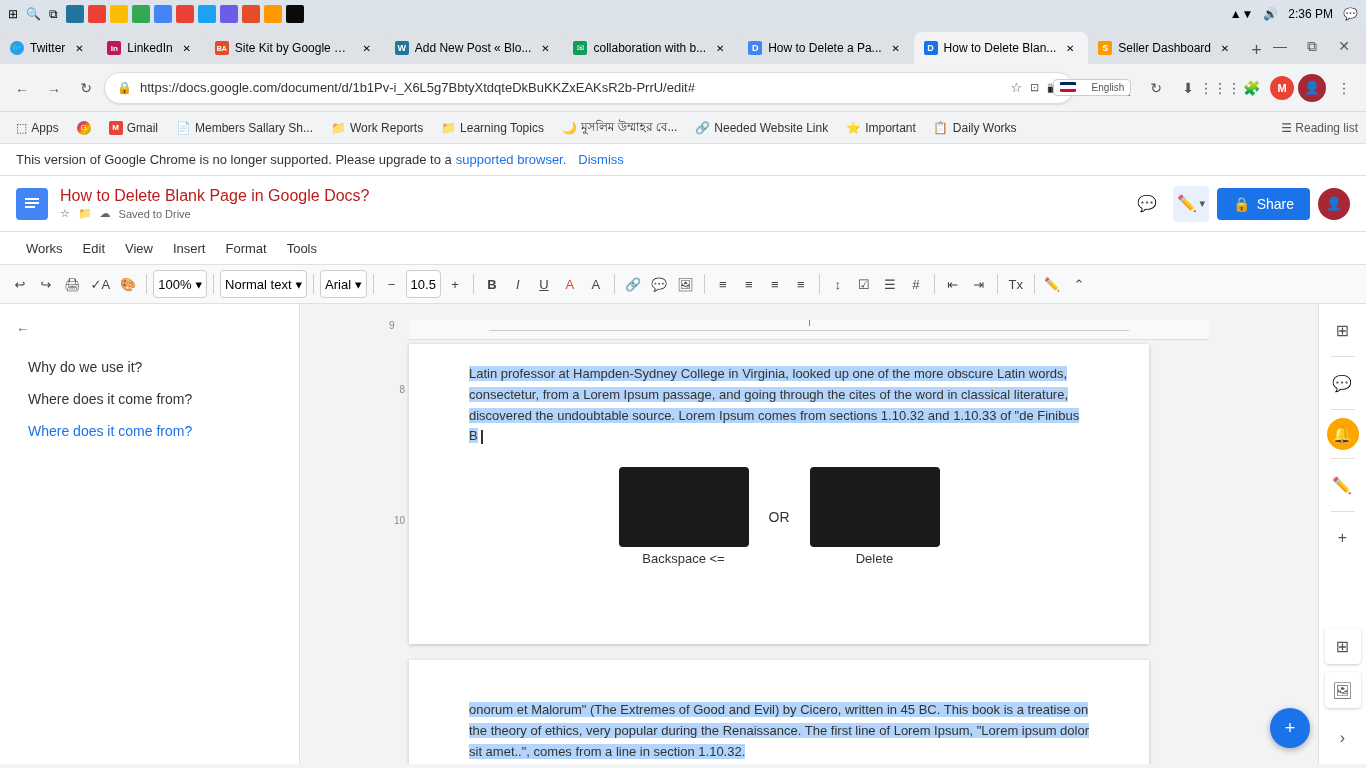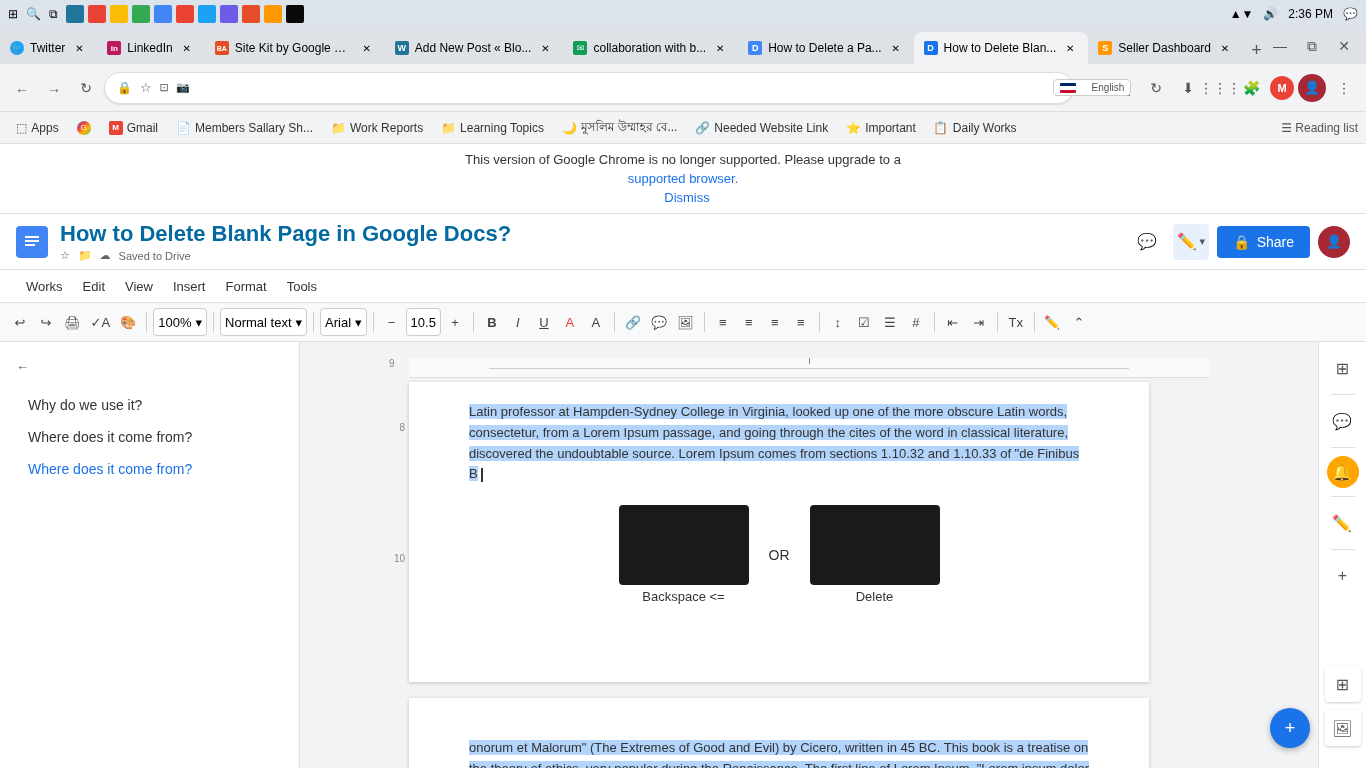"https://docs.google.com/document/d/1b1Pv" span.url-text { html: none -> <span>https://docs.google.com/document/d/1b1Pv-i_X6L5g7BbtyXtdqteDkBuKKZxEAKsR2b-PrrU/edit#</span> }
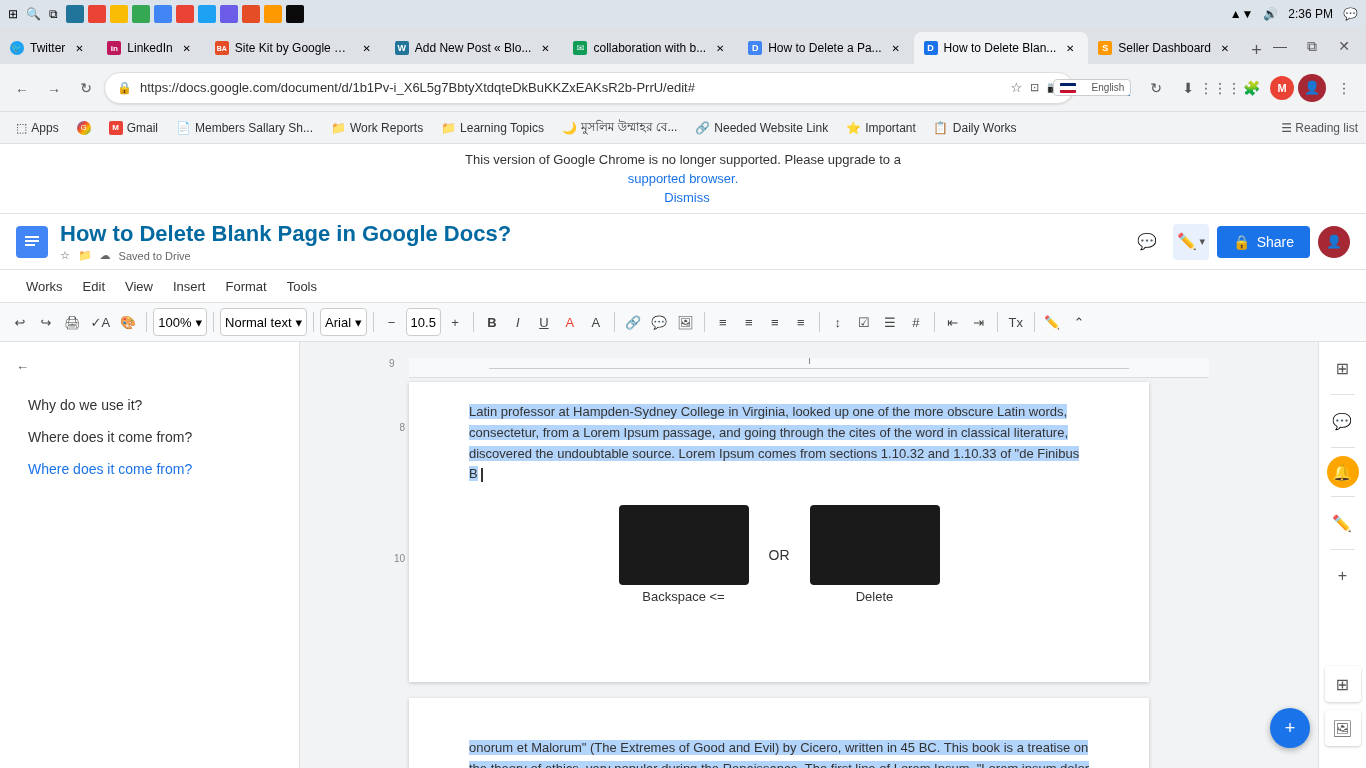"English" span { align-items: flex-end -> flex-start }
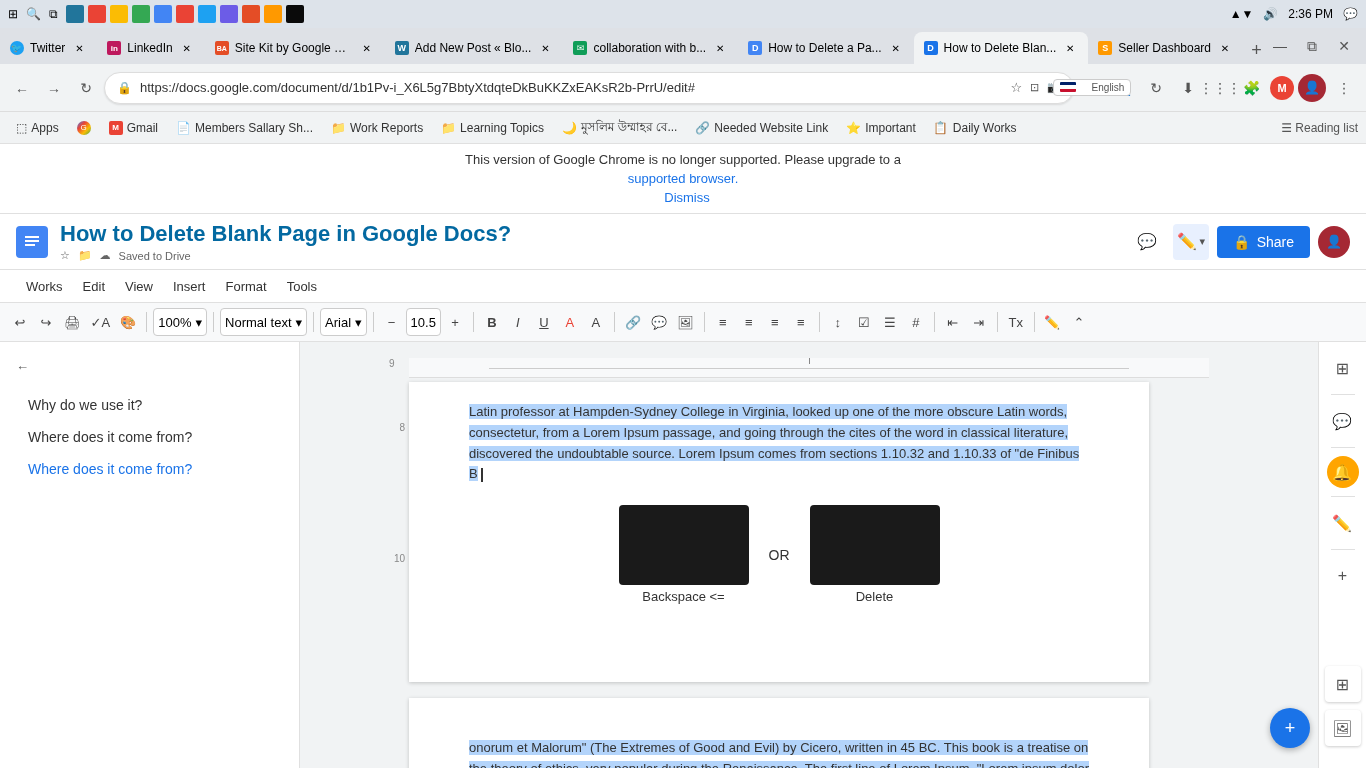"This version of Google Chrome" .warning-bar { flex-direction: column -> none }
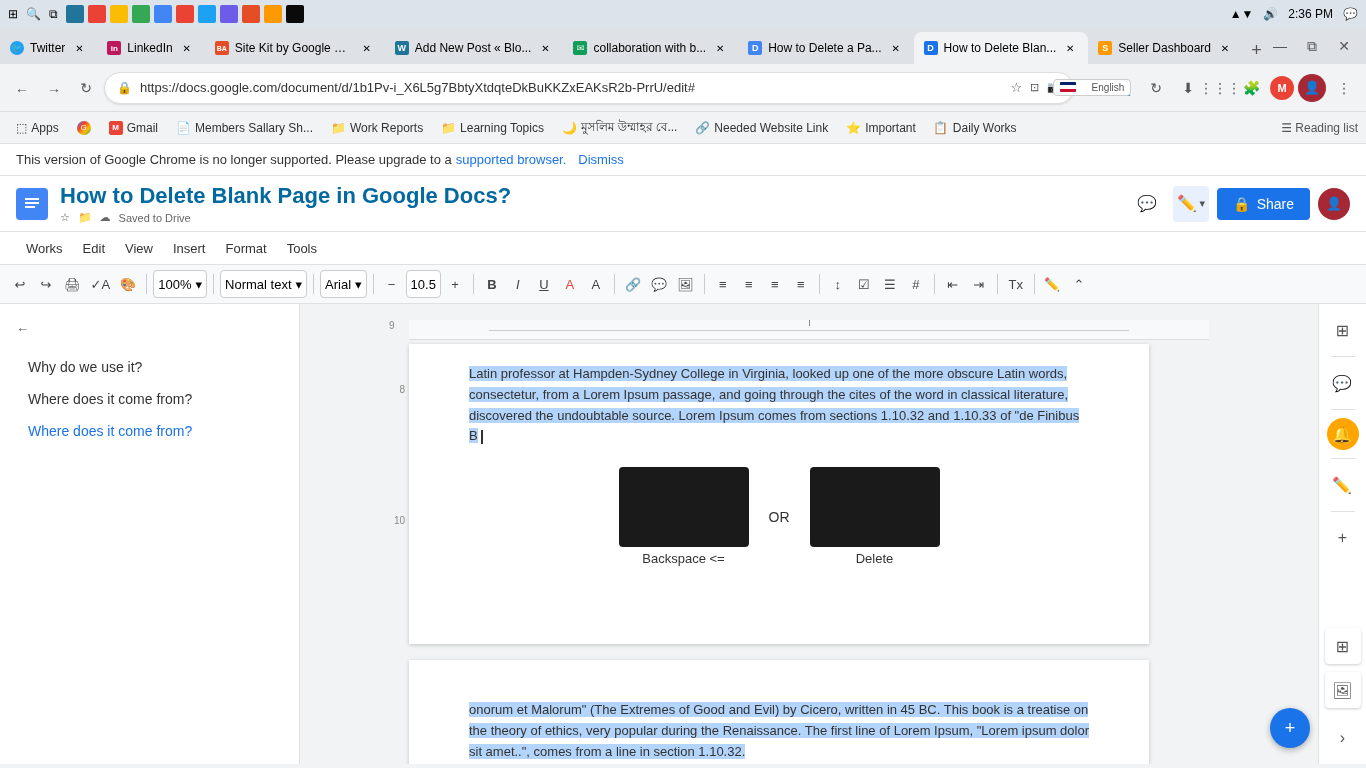"How to Delete Blank Page" .docs-title { color: #0369a1 -> #b91c1c; font-size: 22px -> 16px; font-weight: 700 -> 400 }
